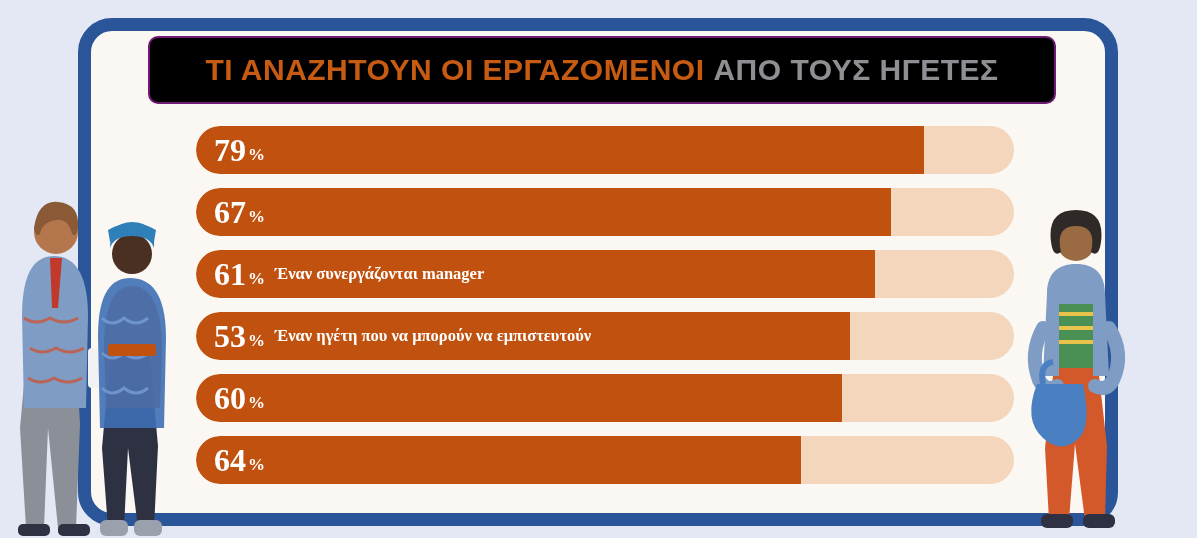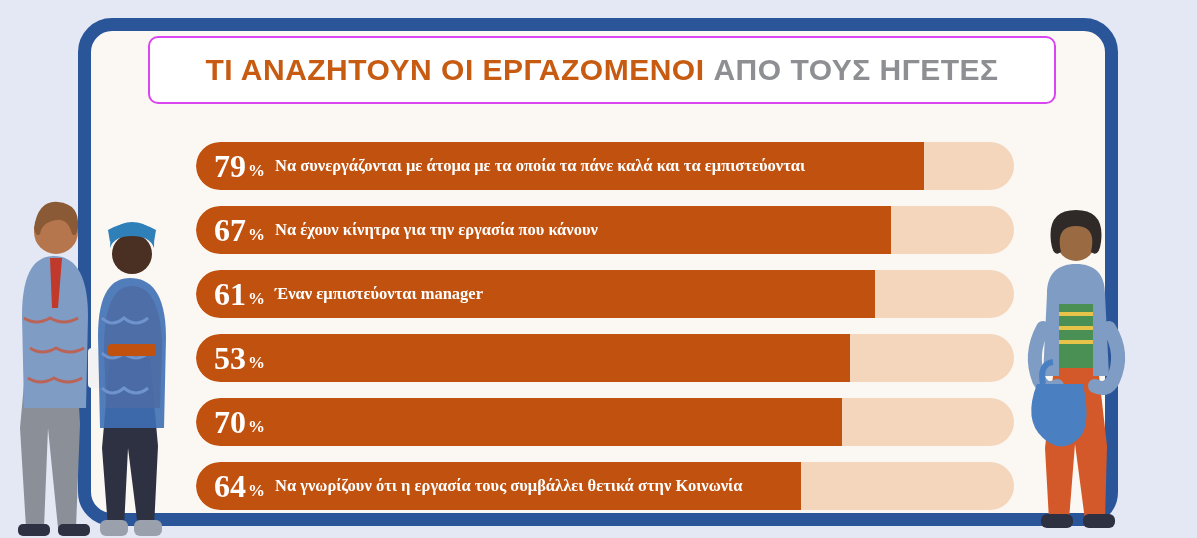"ΤΙ ΑΝΑΖΗΤΟΥΝ ΟΙ ΕΡΓΑΖΟΜΕΝΟΙ ΑΠΟ" .title-box { background: #ffffff -> #000000; border: 2px solid #d946ef -> 2px solid #701a75 }
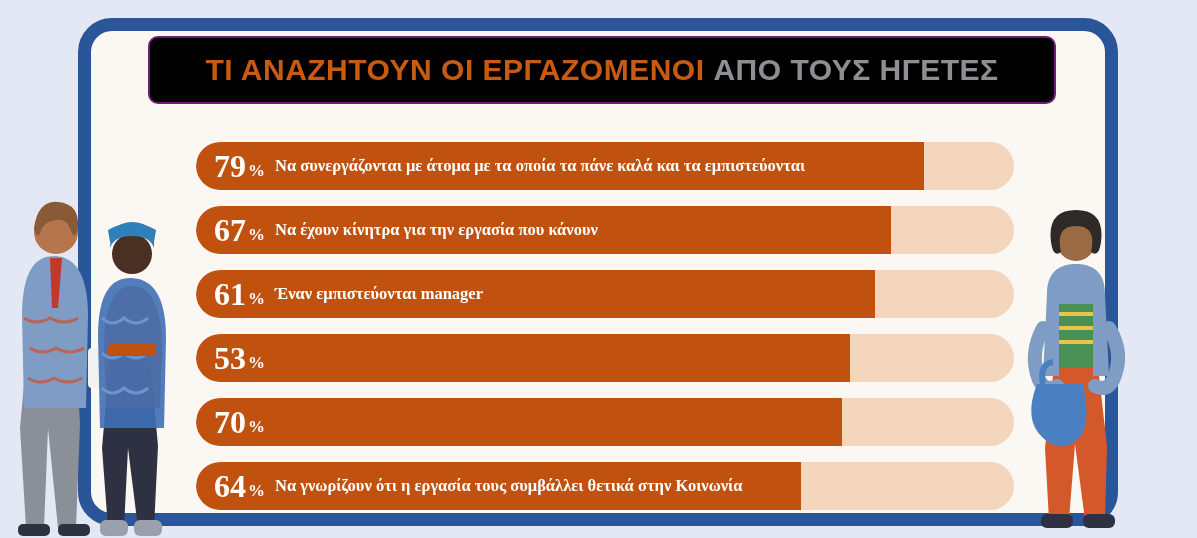"79" .row { margin-top: 16px -> none }
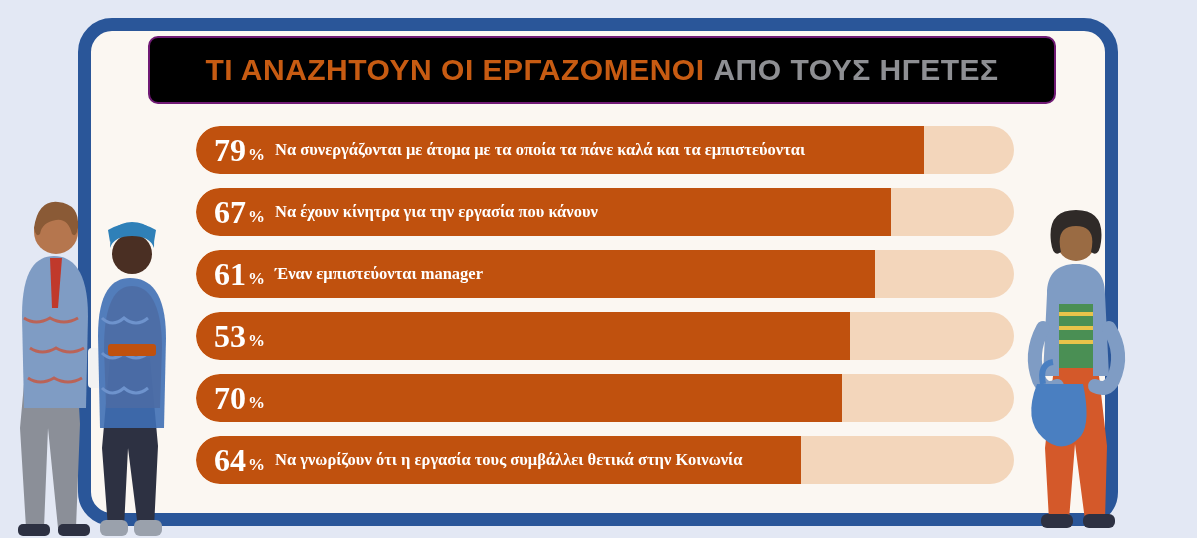"Να συνεργάζονται με άτομα με" span.row-text { html: <span>Να συνεργάζονται με άτομα με τα οποία τα πάνε καλά και τα εμπιστεύονται</span> -> none }
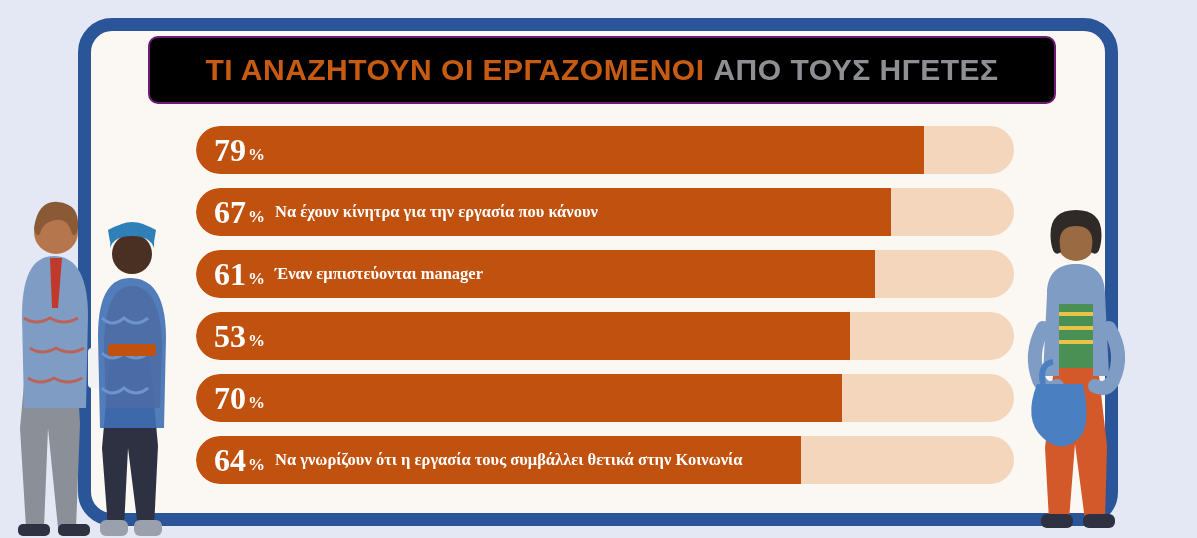"Να έχουν κίνητρα για την" span.row-text { html: <span>Να έχουν κίνητρα για την εργασία που κάνουν</span> -> none }
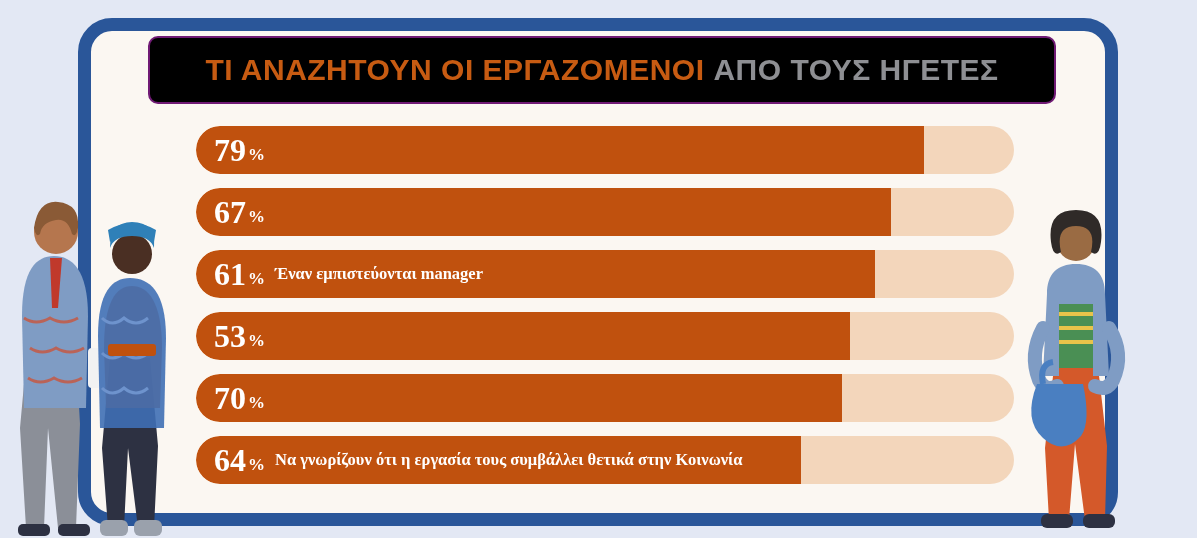"Έναν εμπιστεύονται manager" span.row-text { text: εμπιστεύονται -> συνεργάζονται }
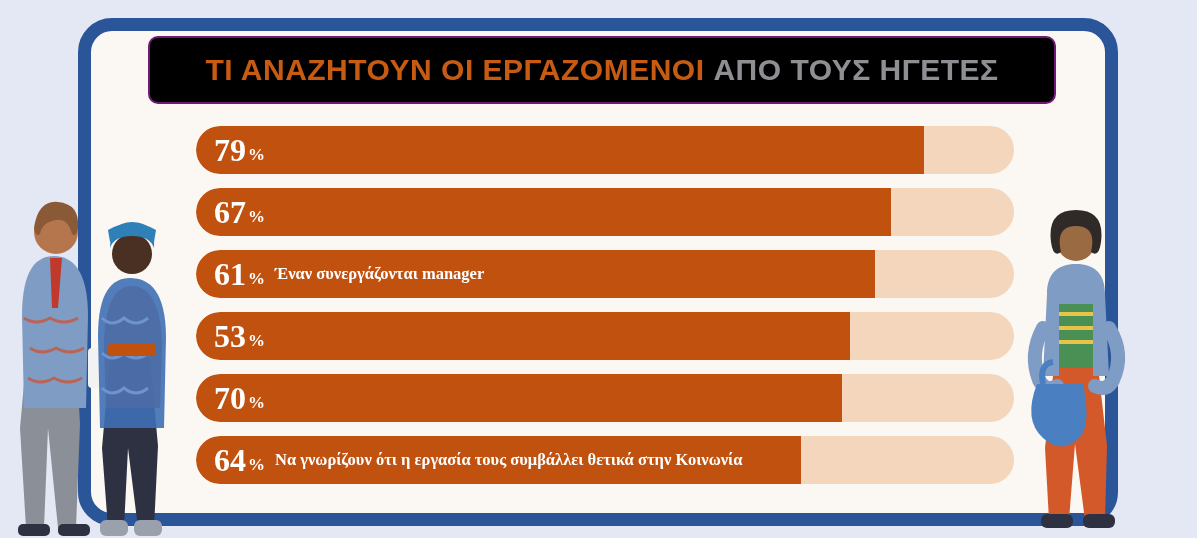"Έναν ηγέτη που να μπορούν" span.row-text { html: none -> <span>Έναν ηγέτη που να μπορούν να εμπιστευτούν</span> }
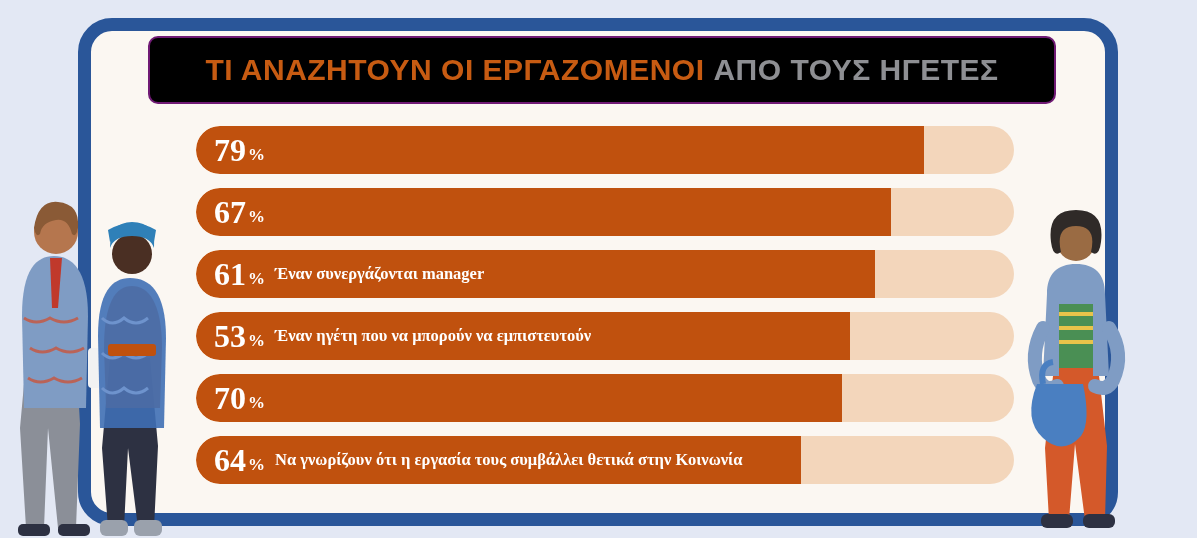"70" span.pct { text: 70 -> 60 }
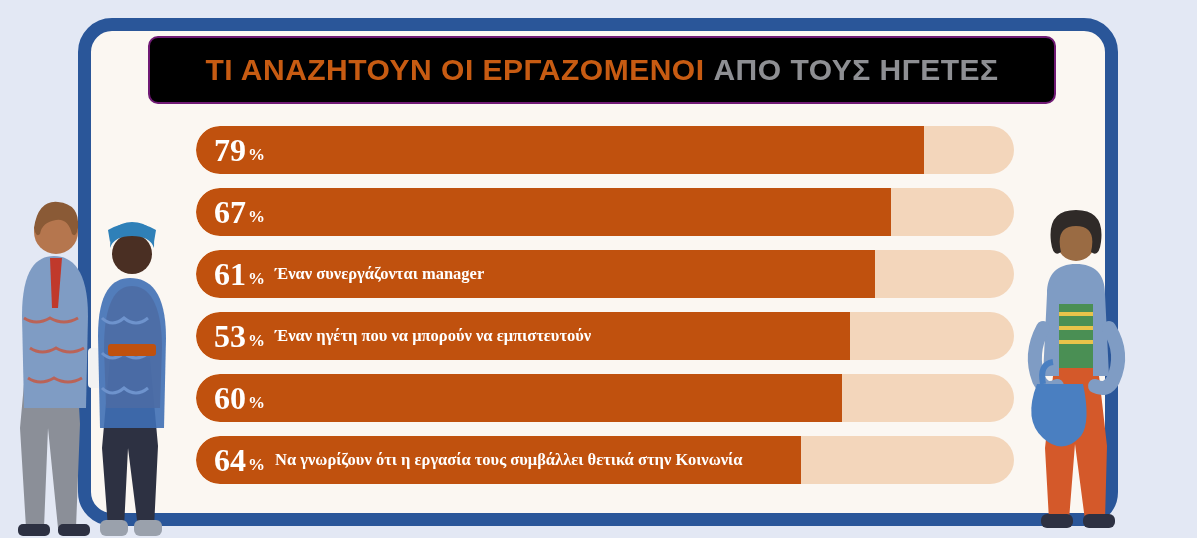"Να γνωρίζουν ότι η εργασία" span.row-text { html: <span>Να γνωρίζουν ότι η εργασία τους συμβάλλει θετικά στην Κοινωνία</span> -> none }
